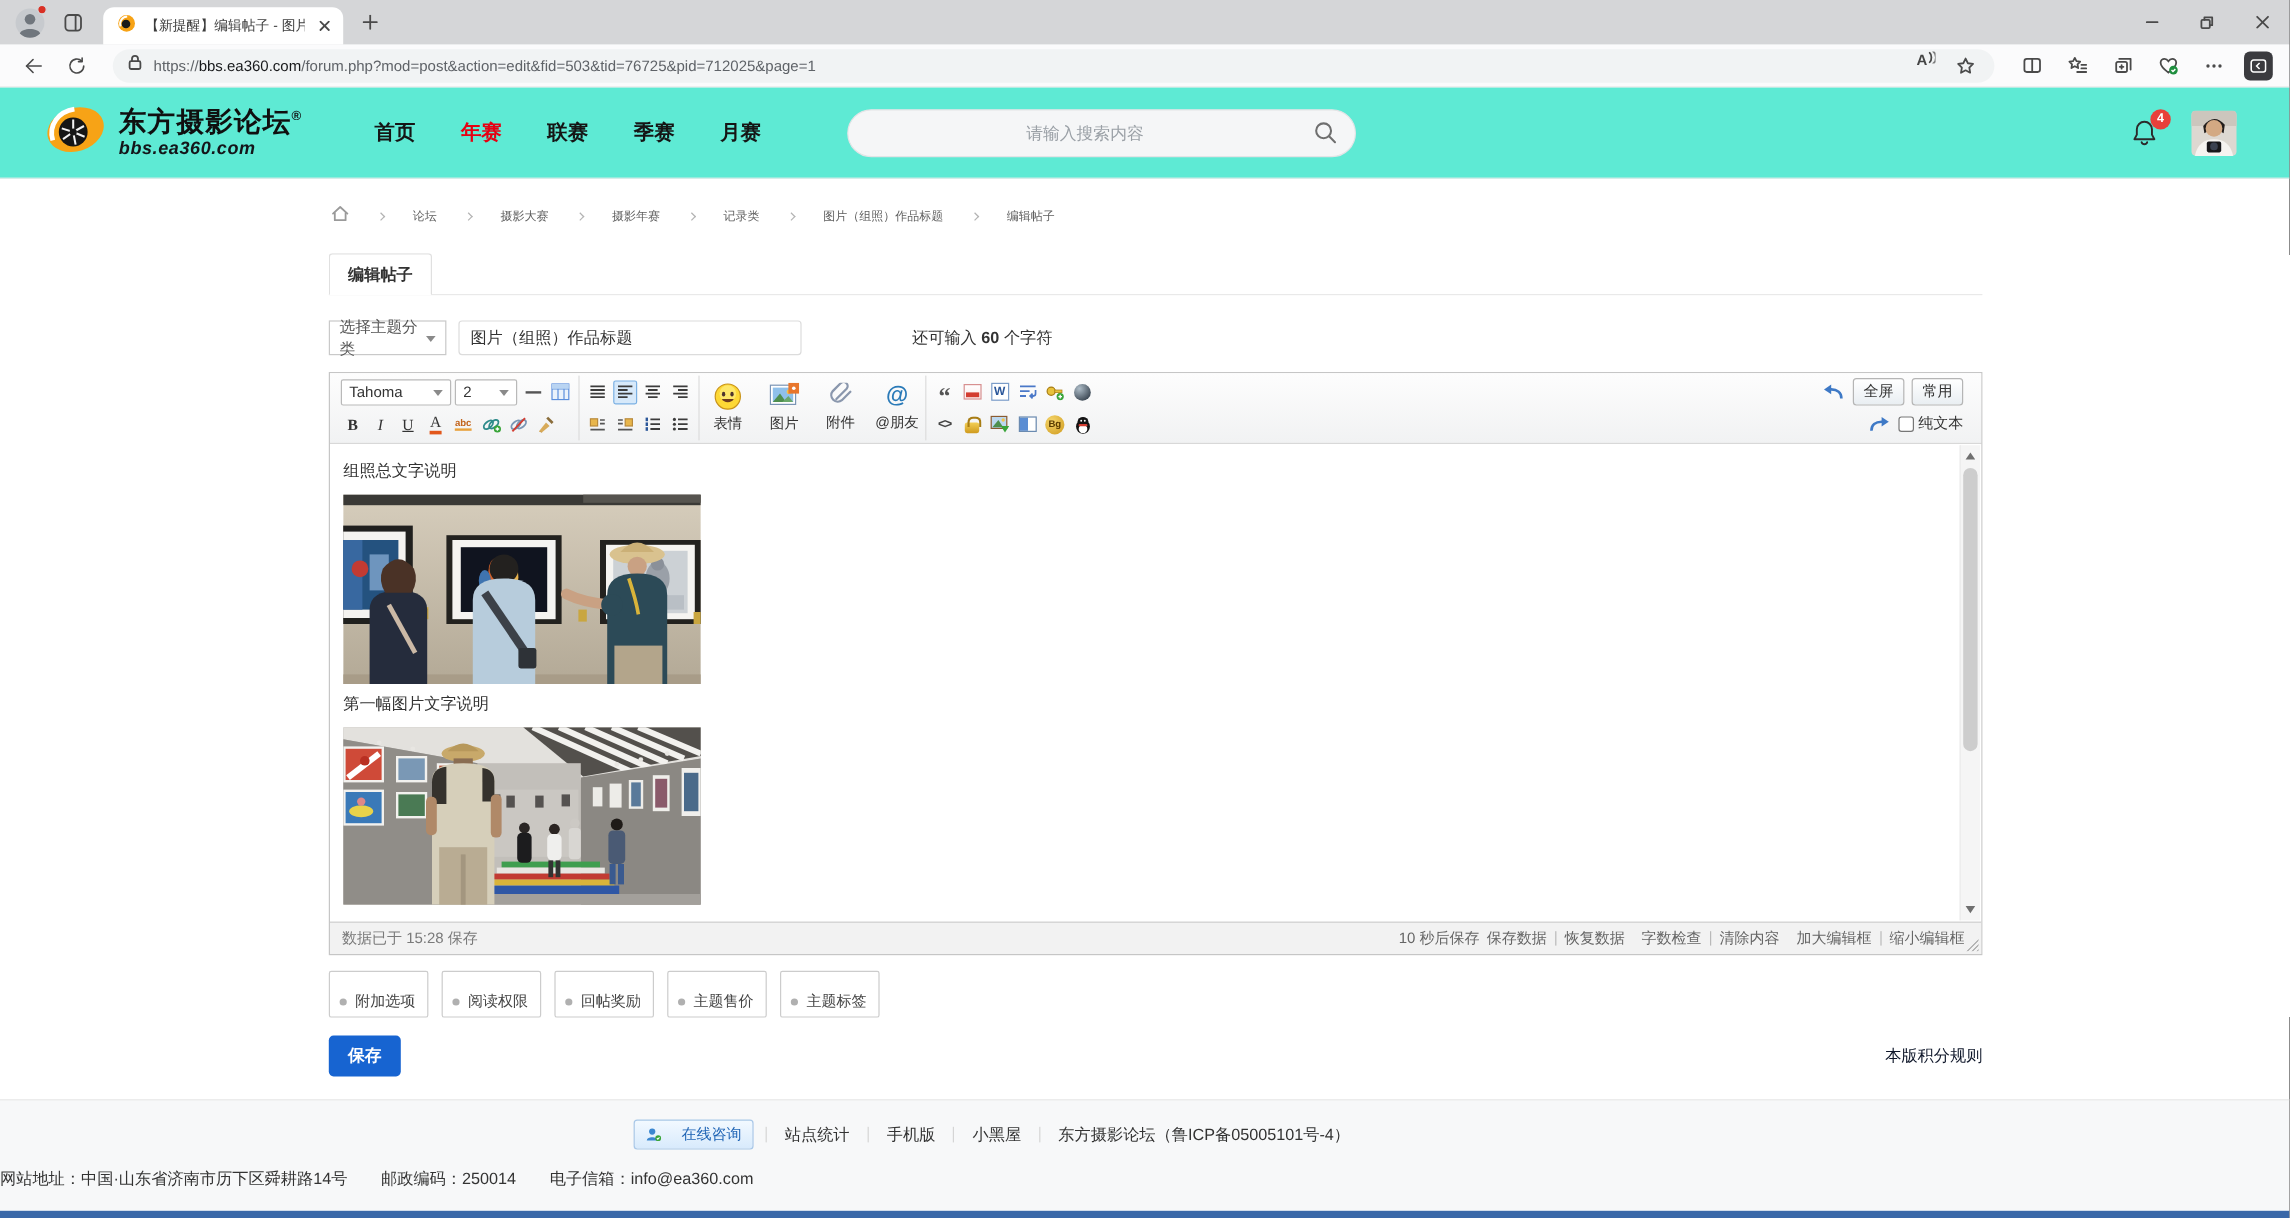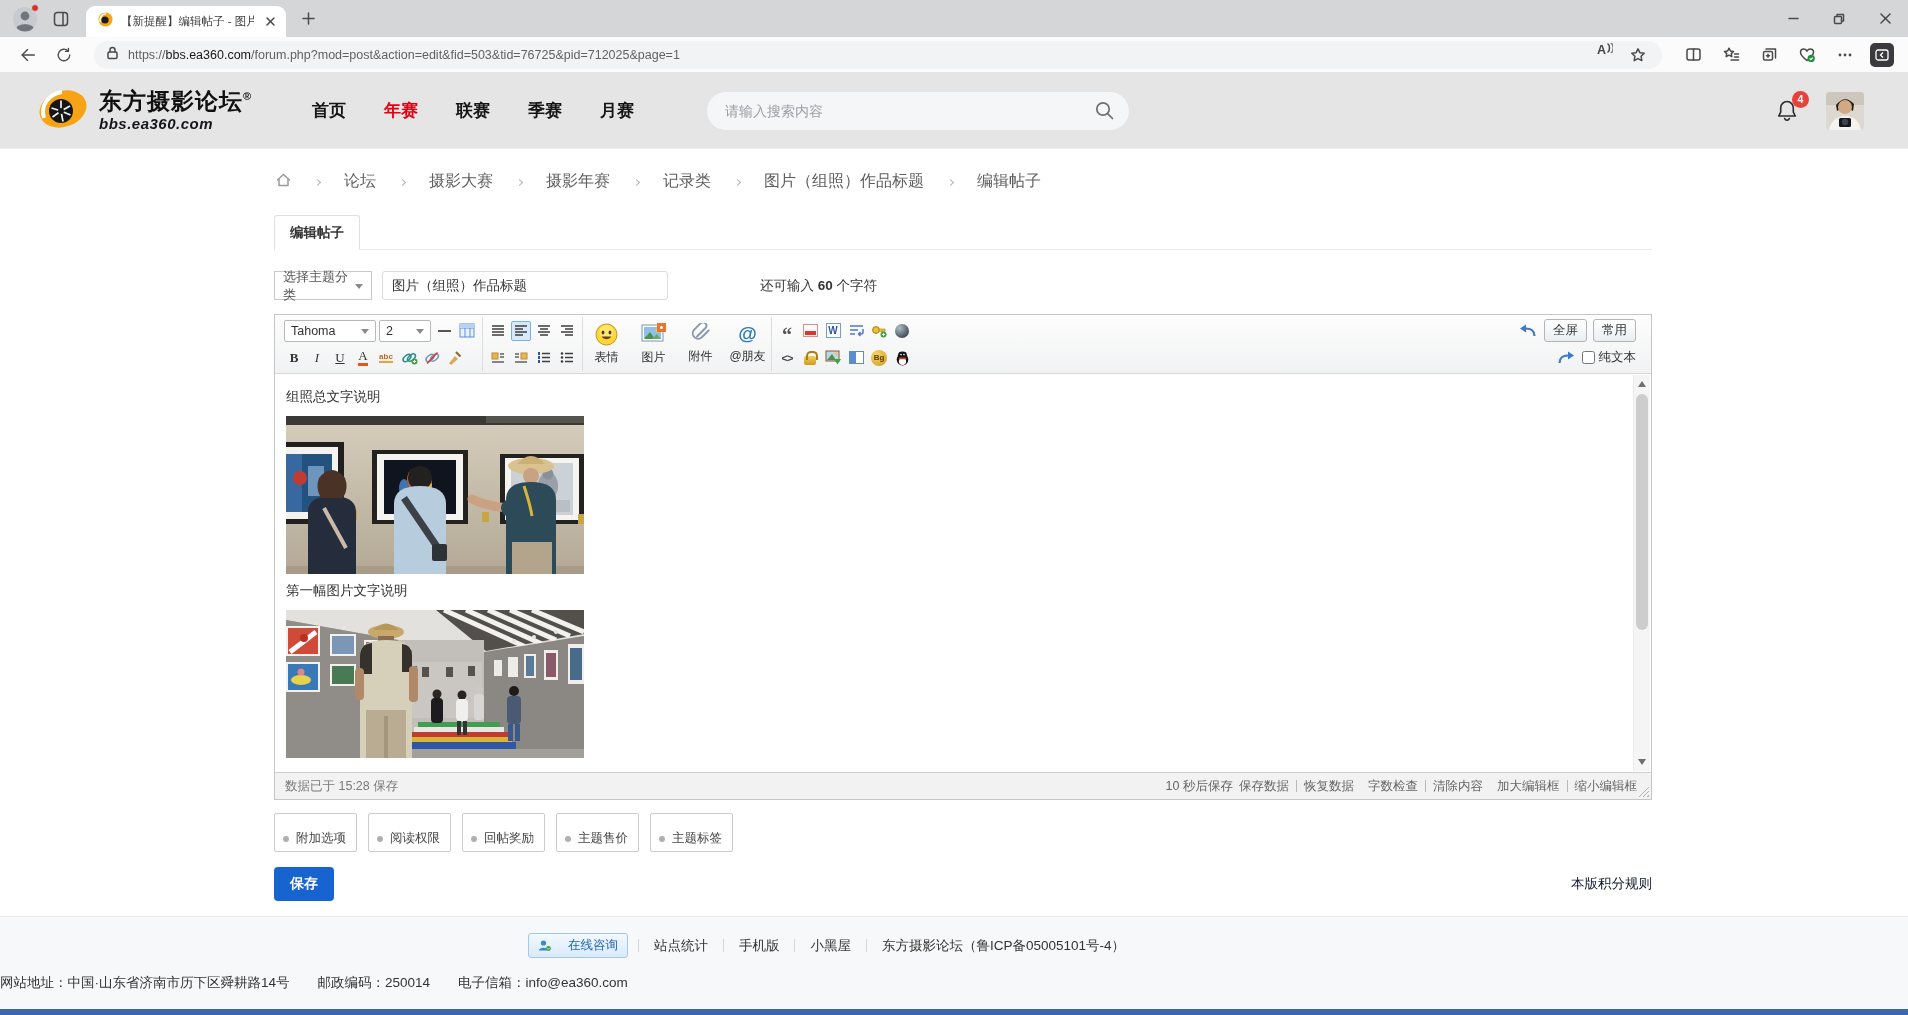"东方摄影论坛®" .site-header { background: #e5e5e5 -> #5eead4 }
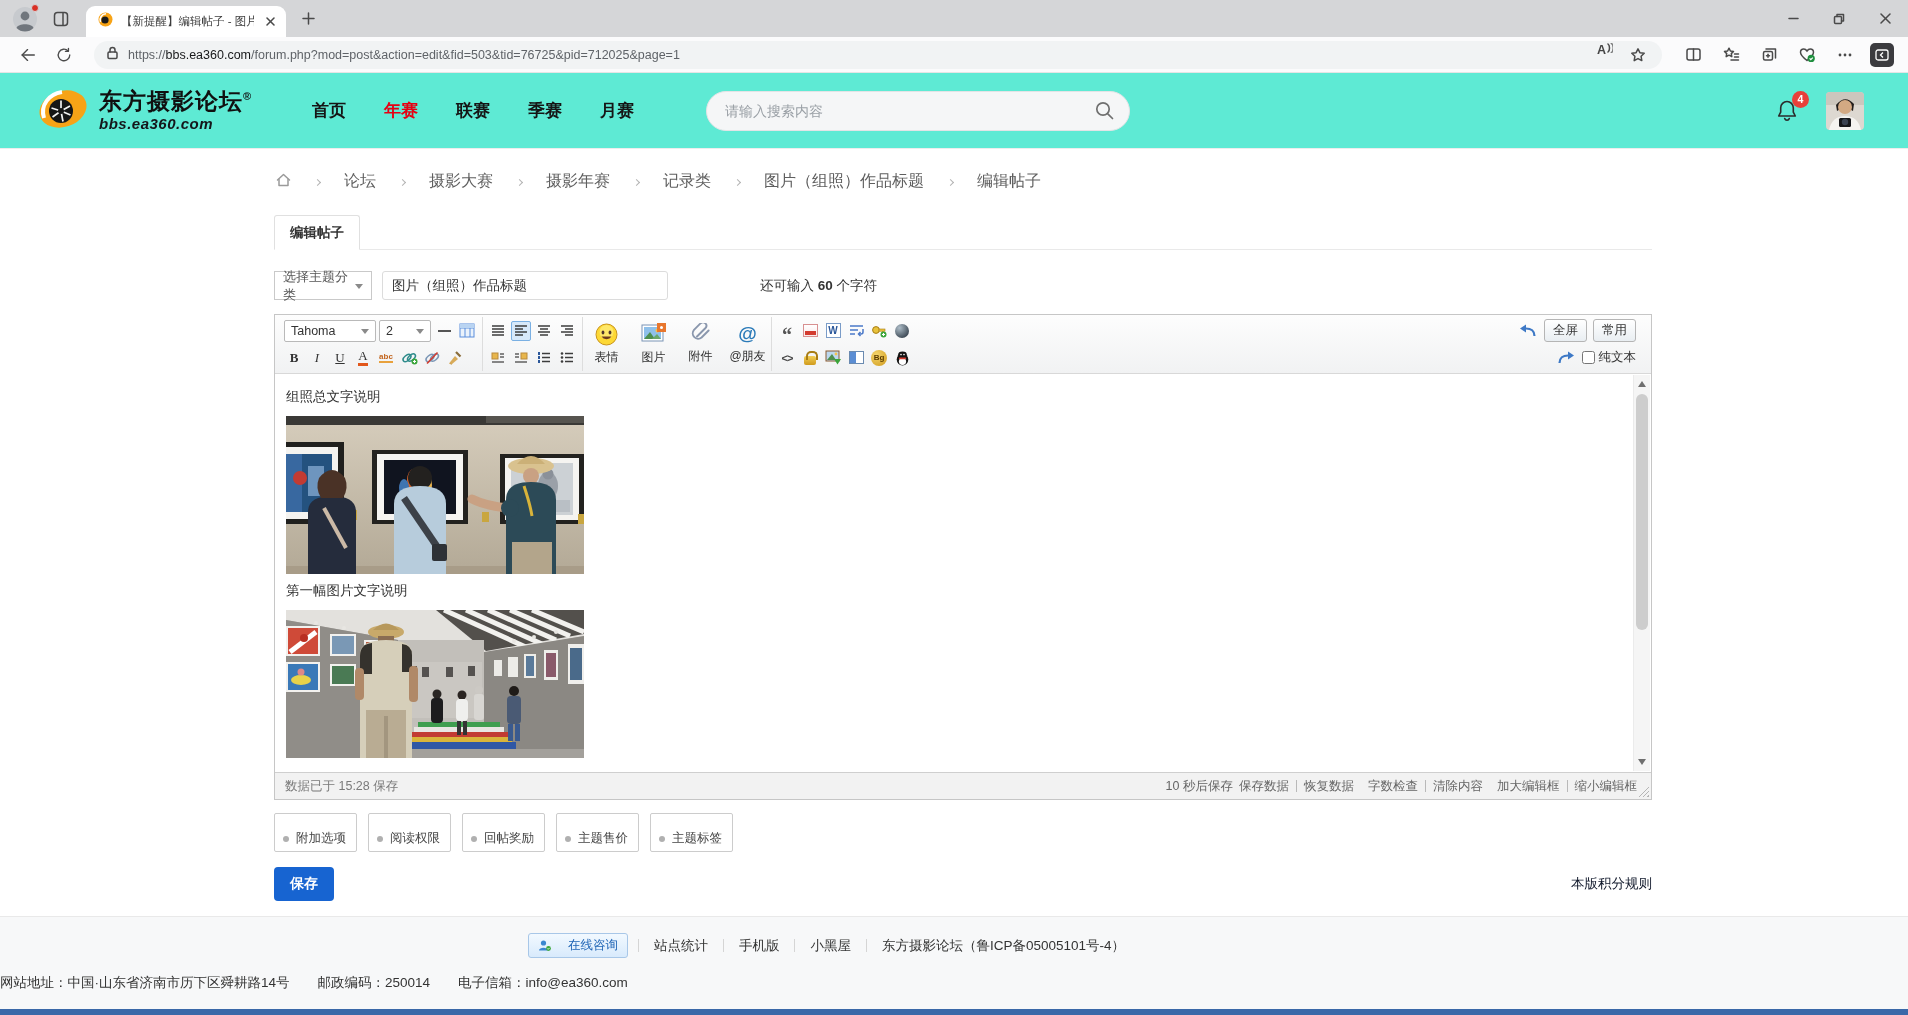"请输入搜索内容" .searchbox input { text-align: none -> center }
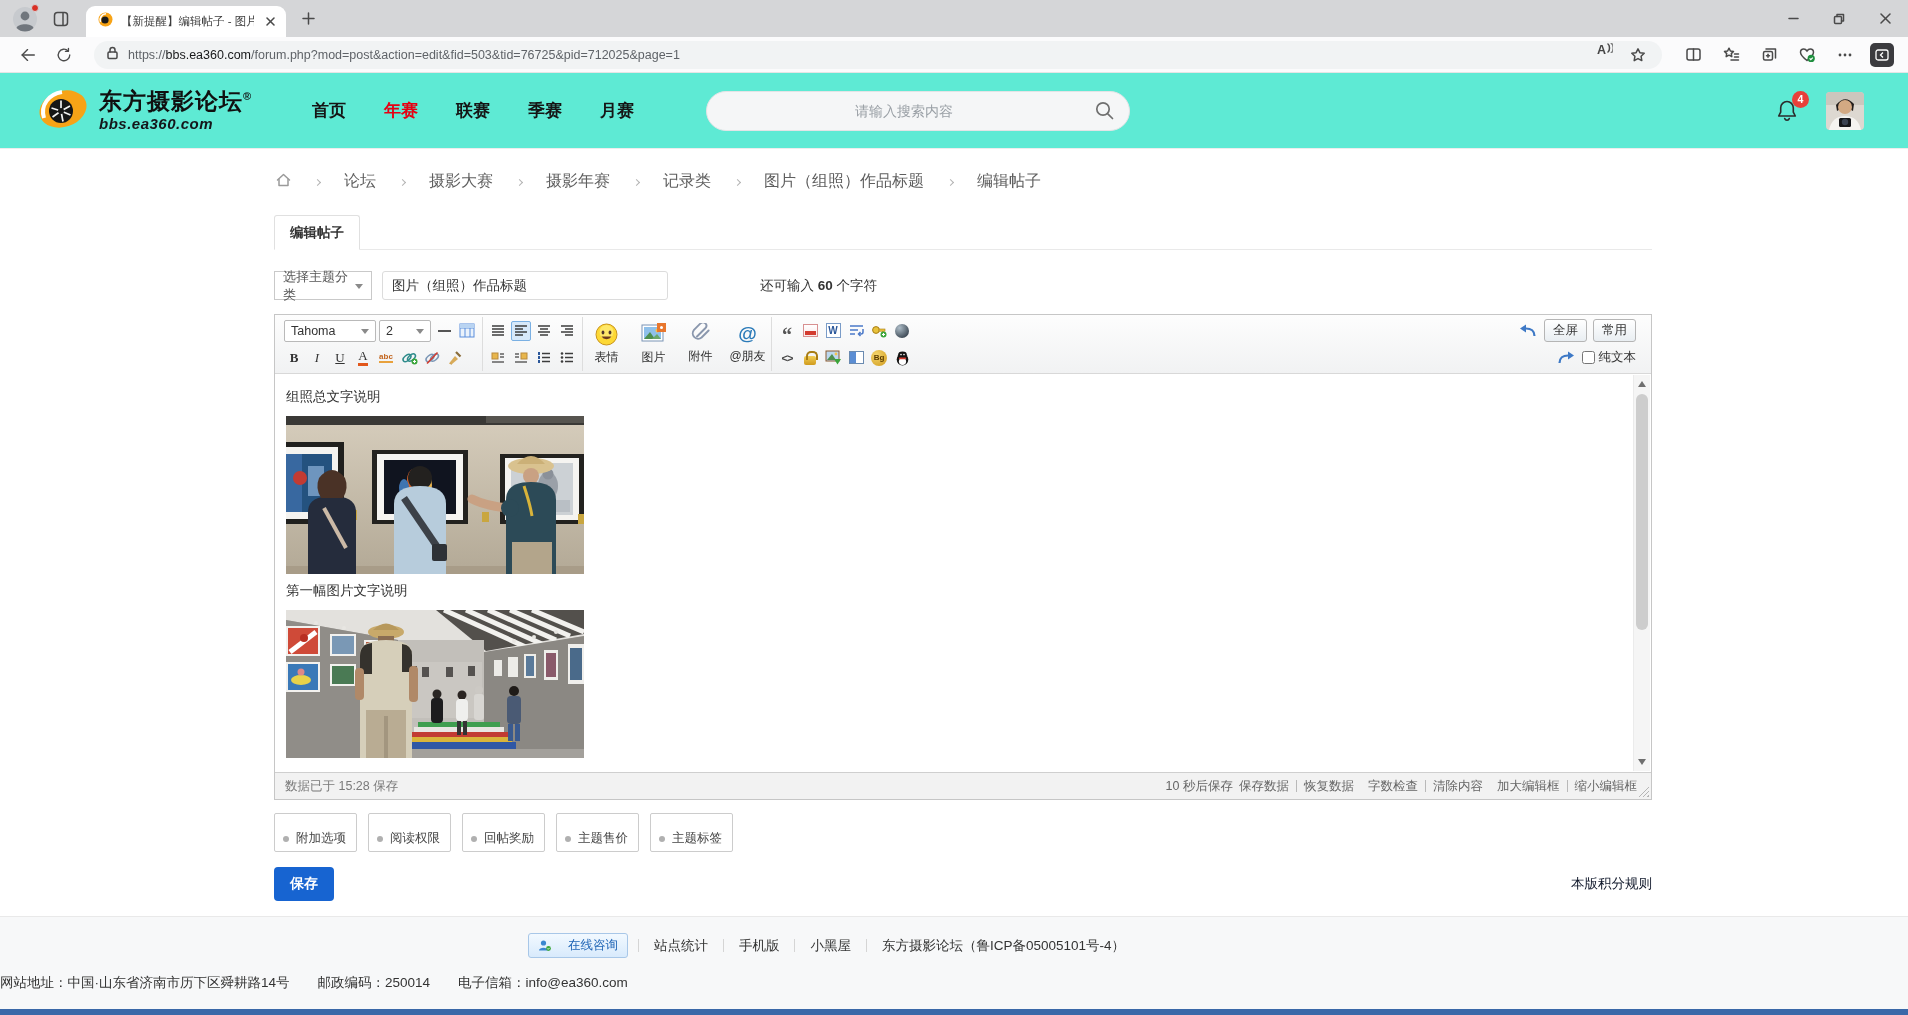"论坛" .breadcrumb { font-size: 16px -> 10px }
